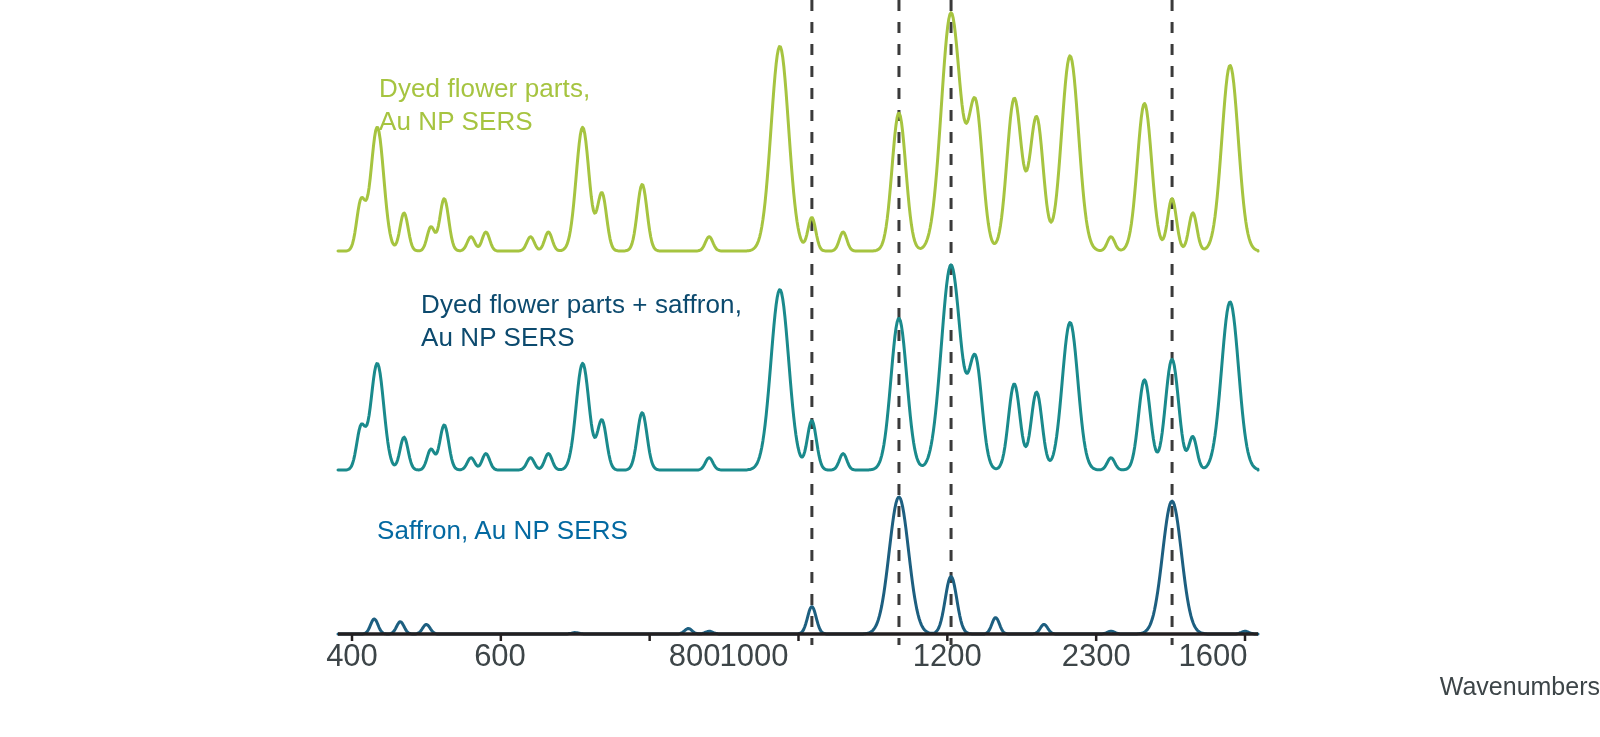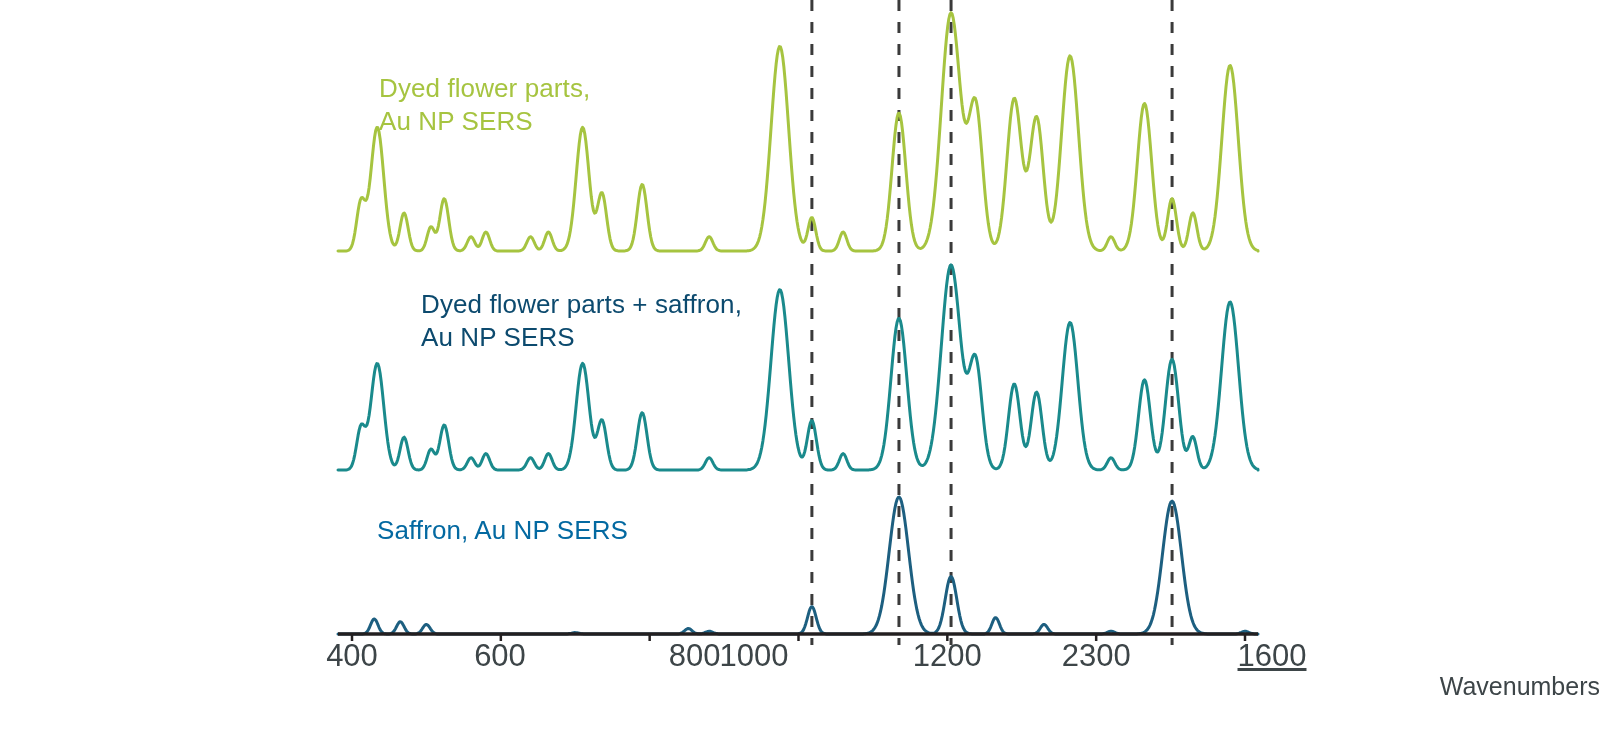"1600" div.tick-label { left: 1272px -> 1213px; text-decoration: underline -> none }
